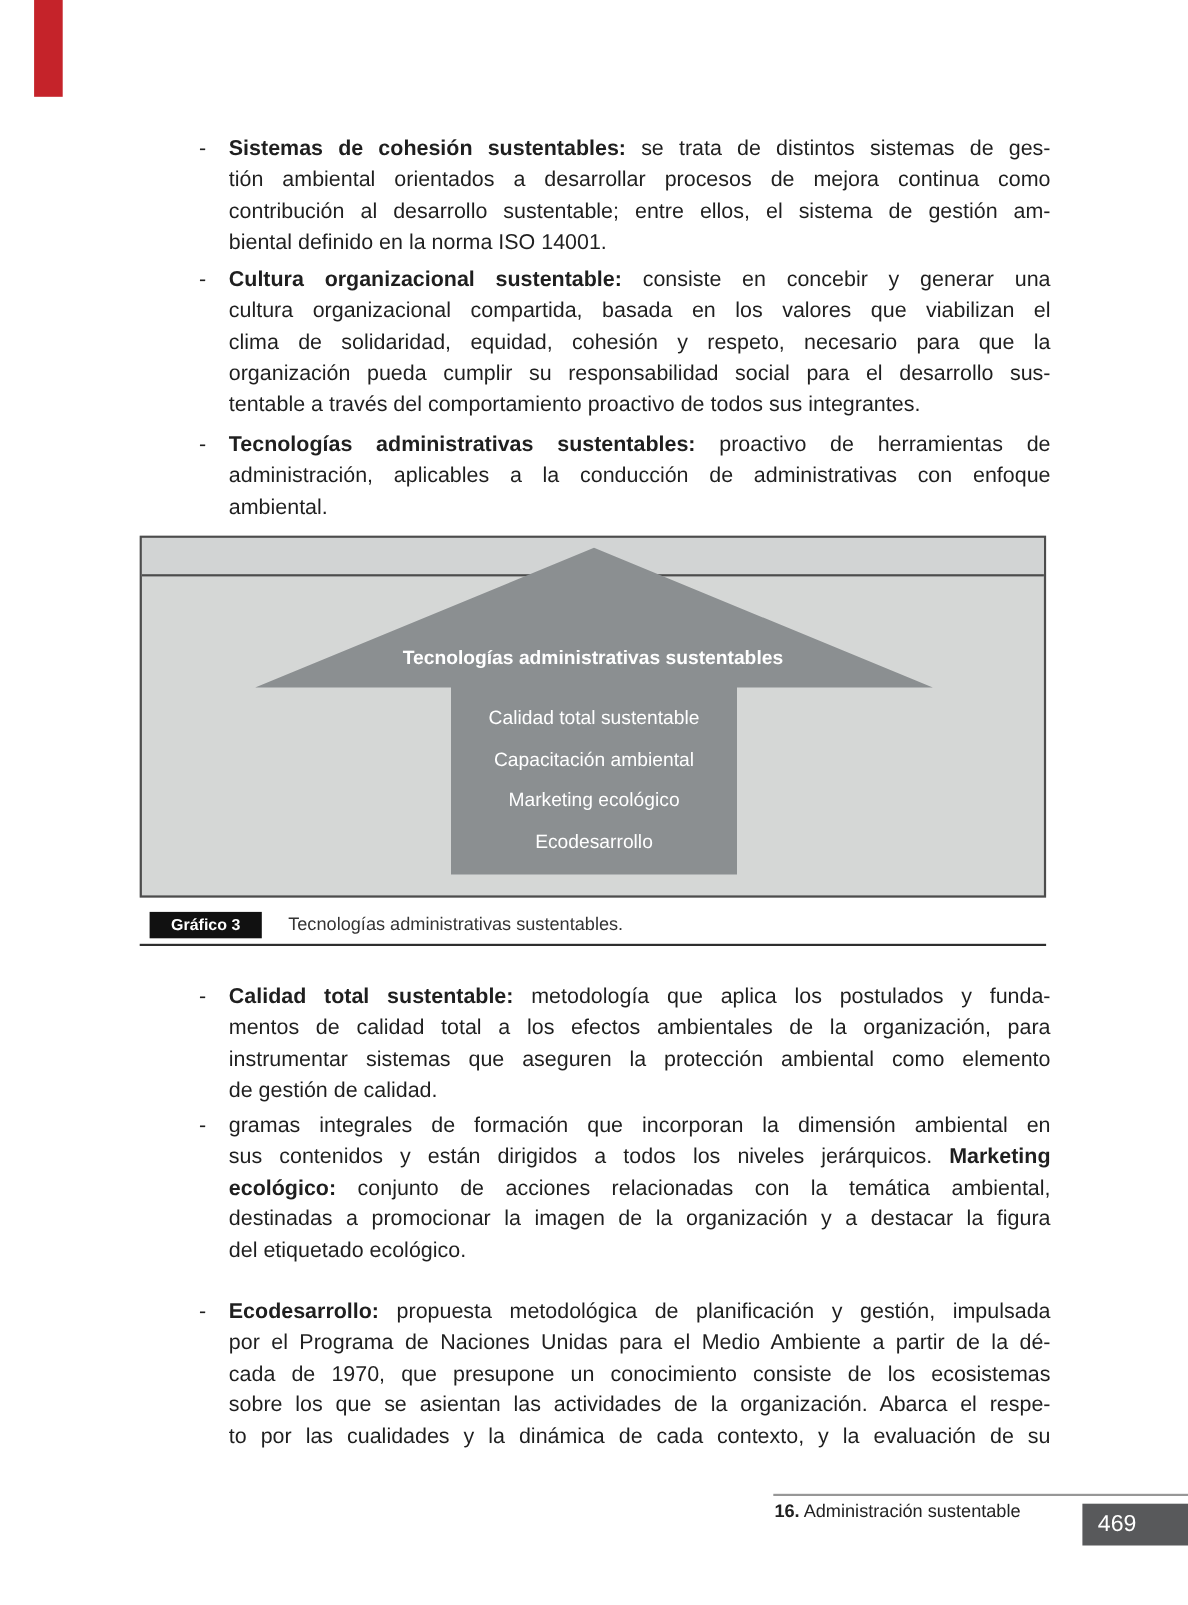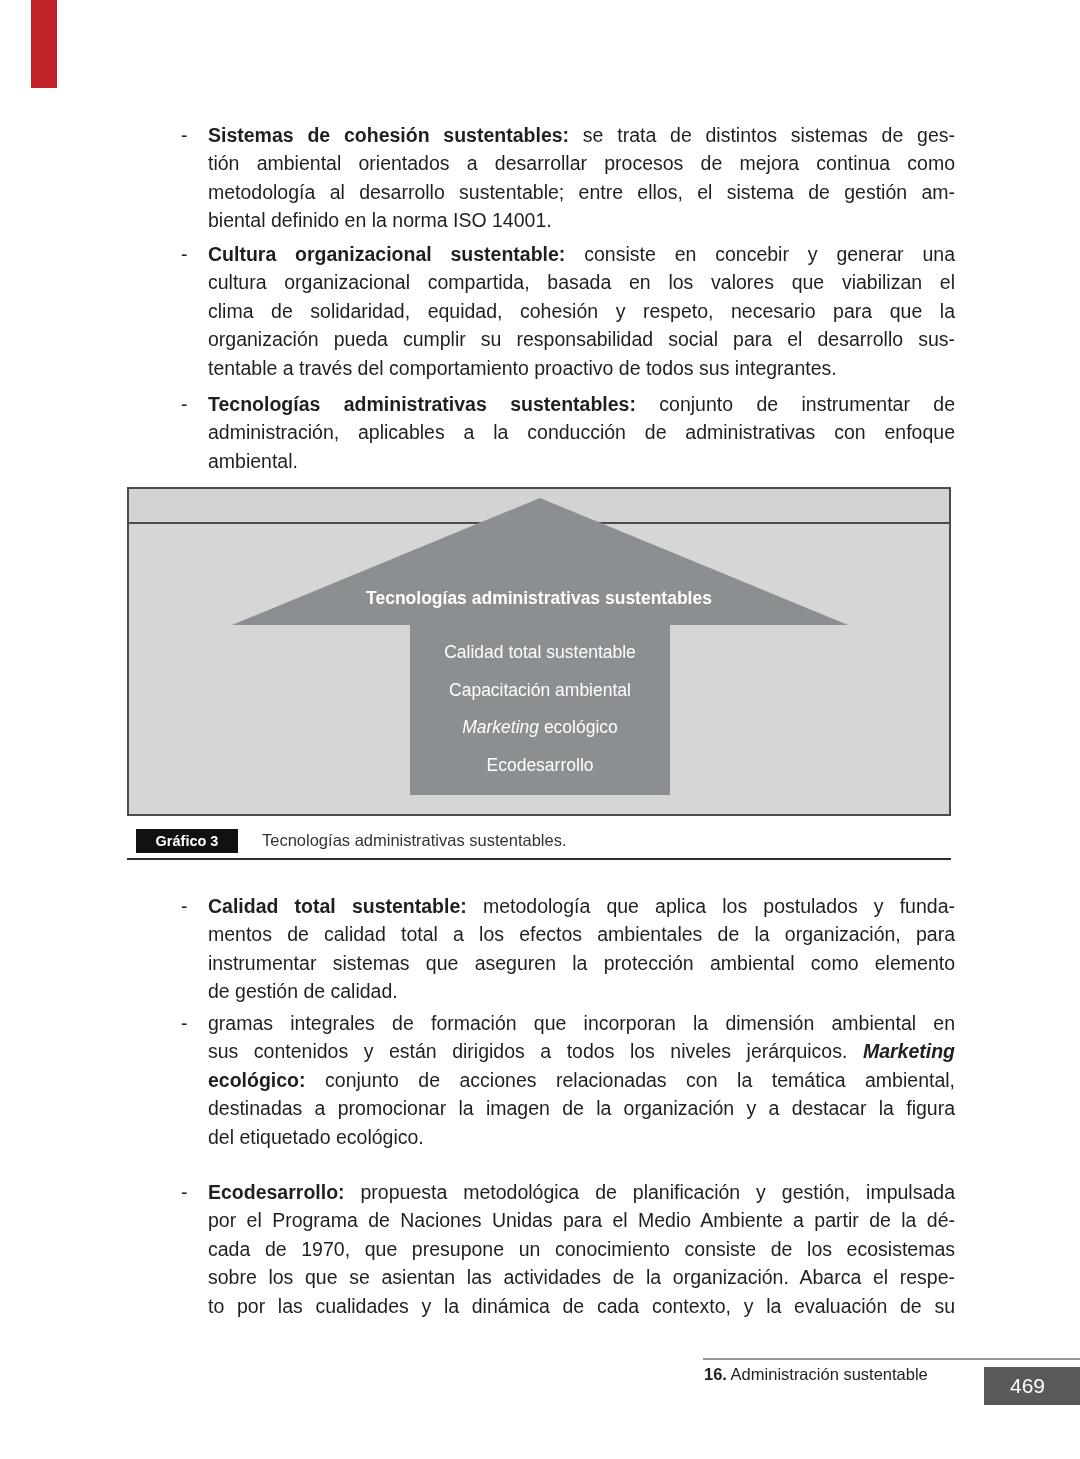"metodología al desarrollo sustentable;" span { text: metodología -> contribución }
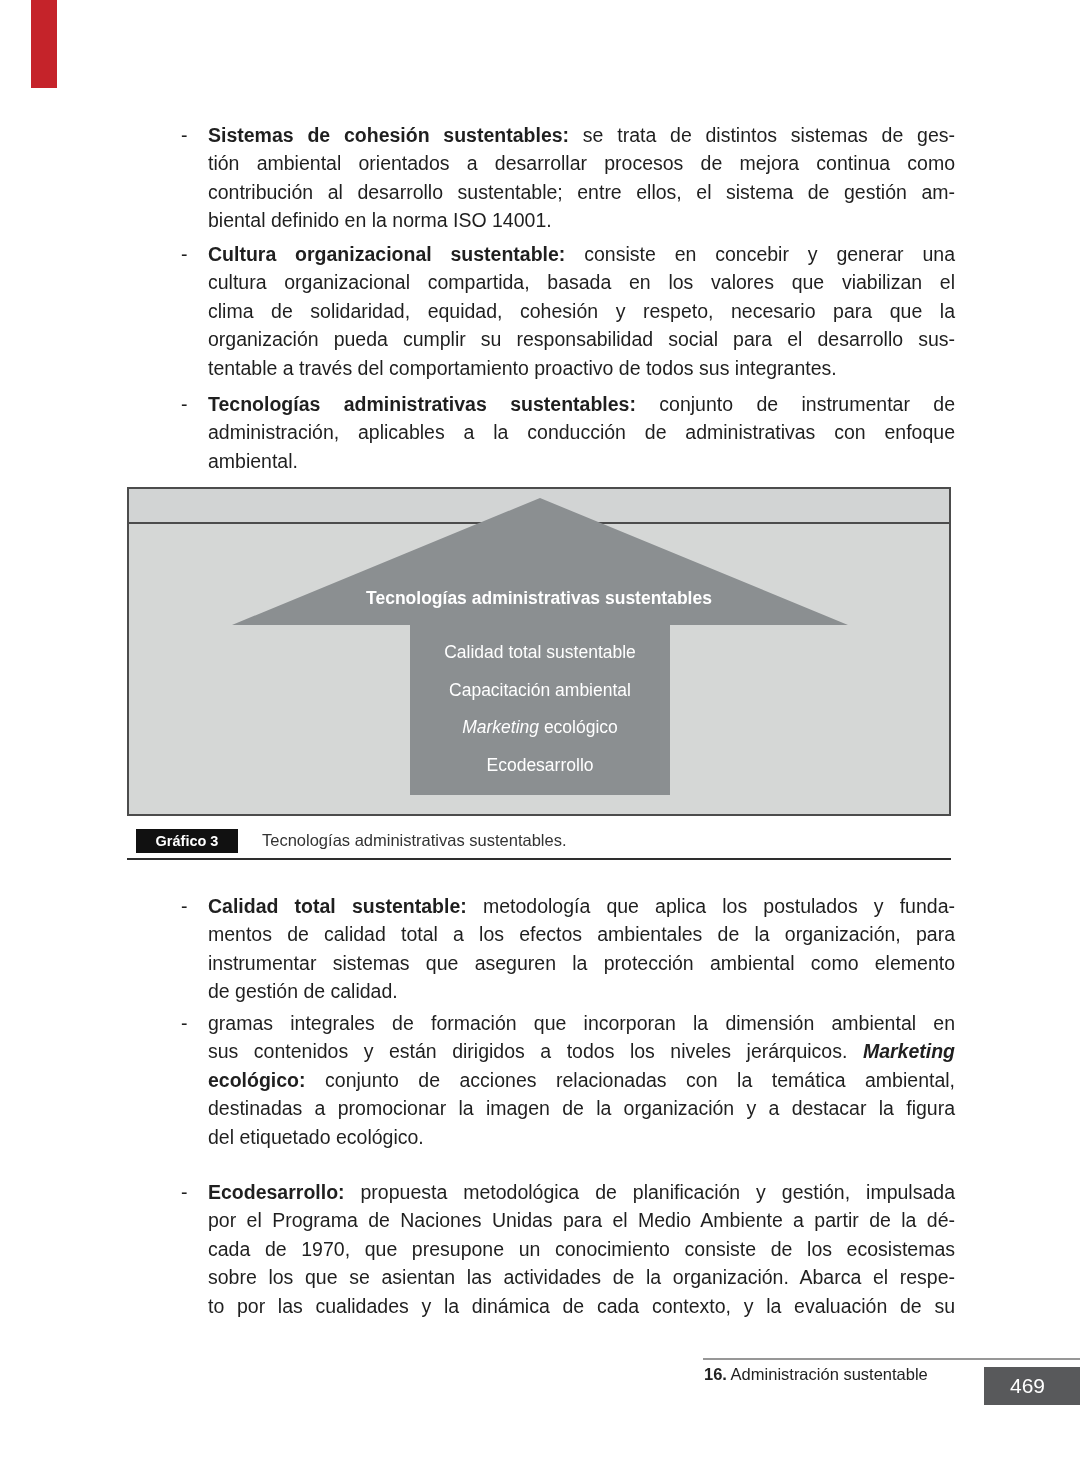"conjunto de instrumentar de" span { text: conjunto de instrumentar -> proactivo de herramientas }
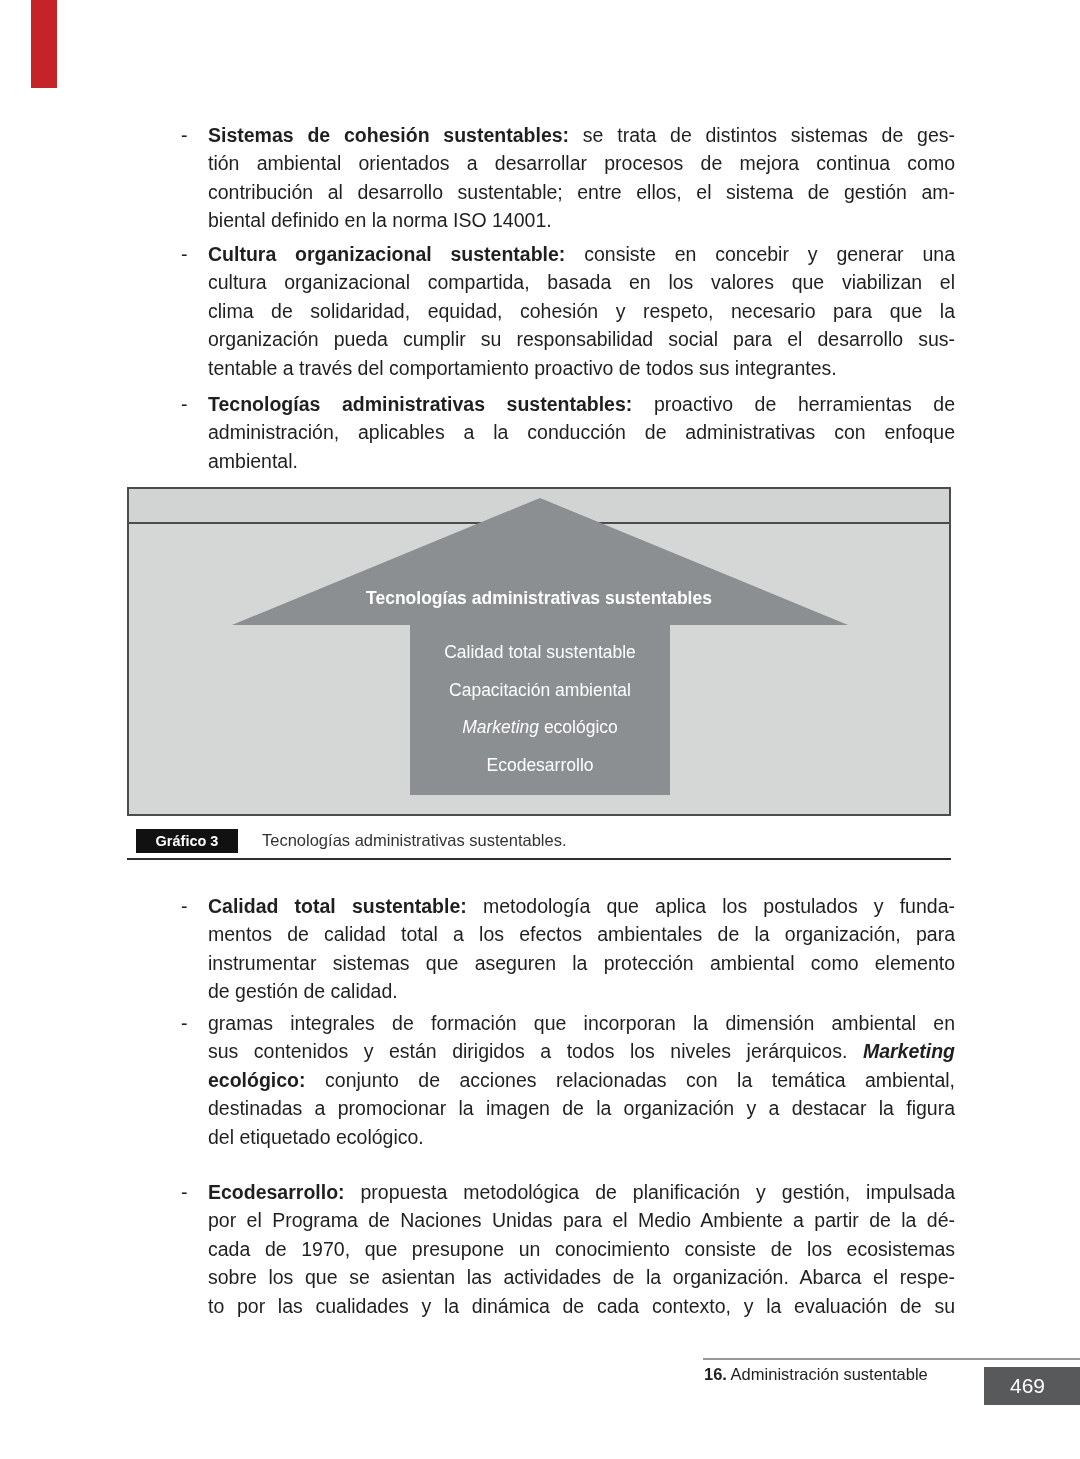"Marketing" .i { font-style: italic -> none }
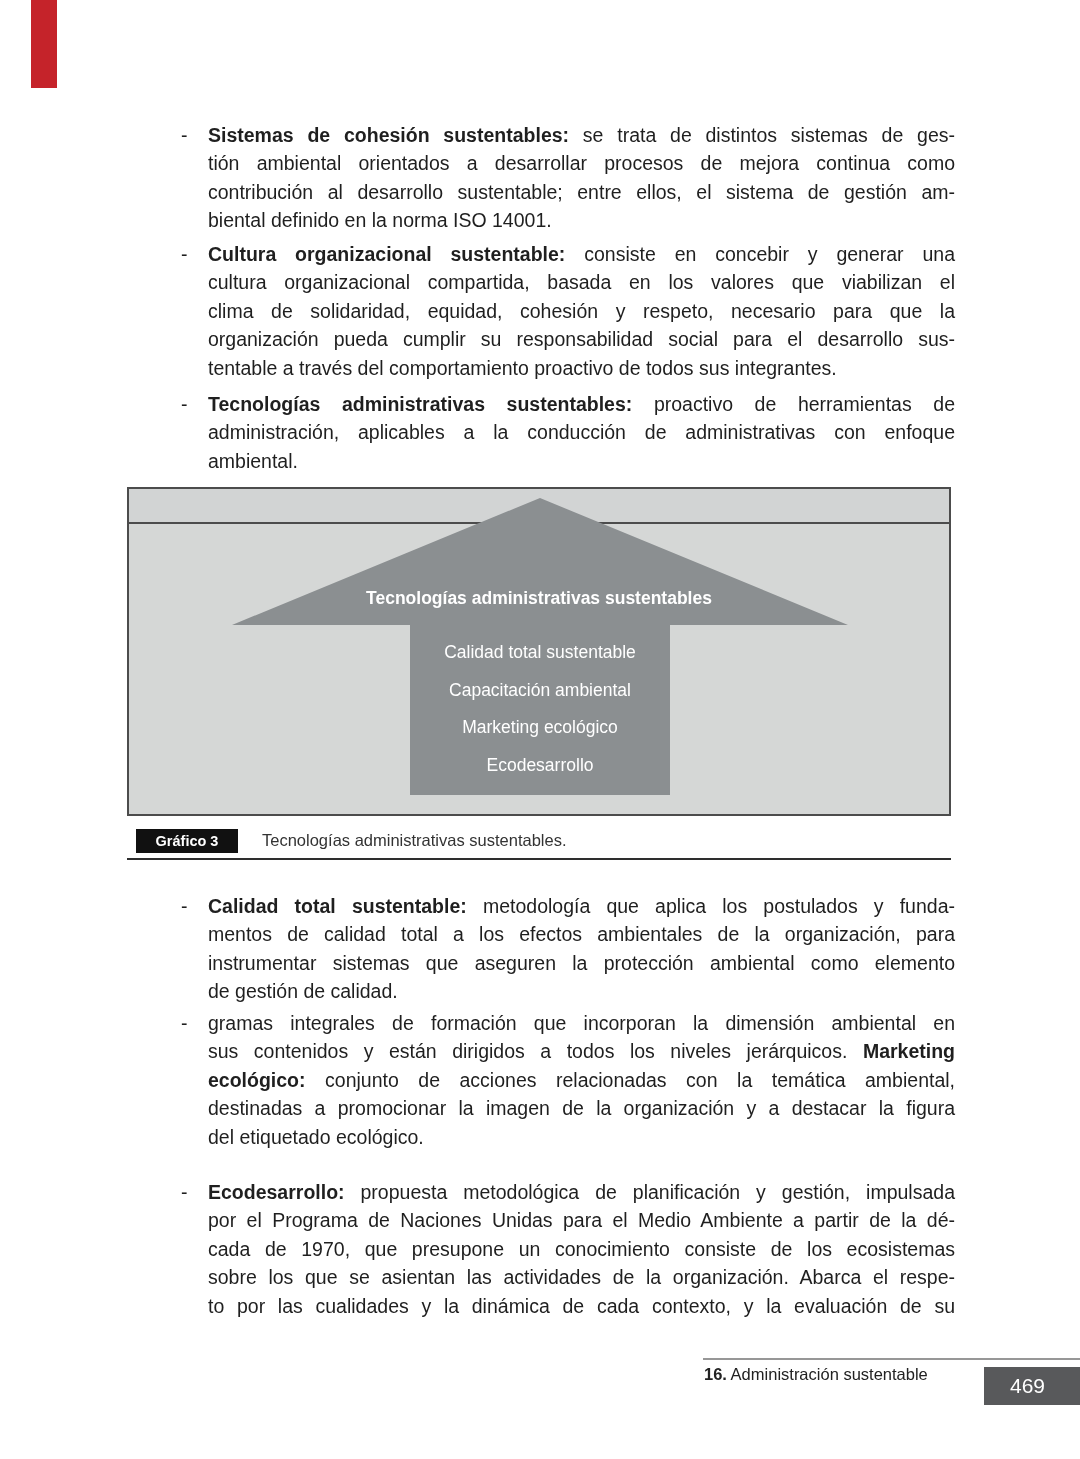"469" .page-badge { padding-left: 26px -> 14px }
